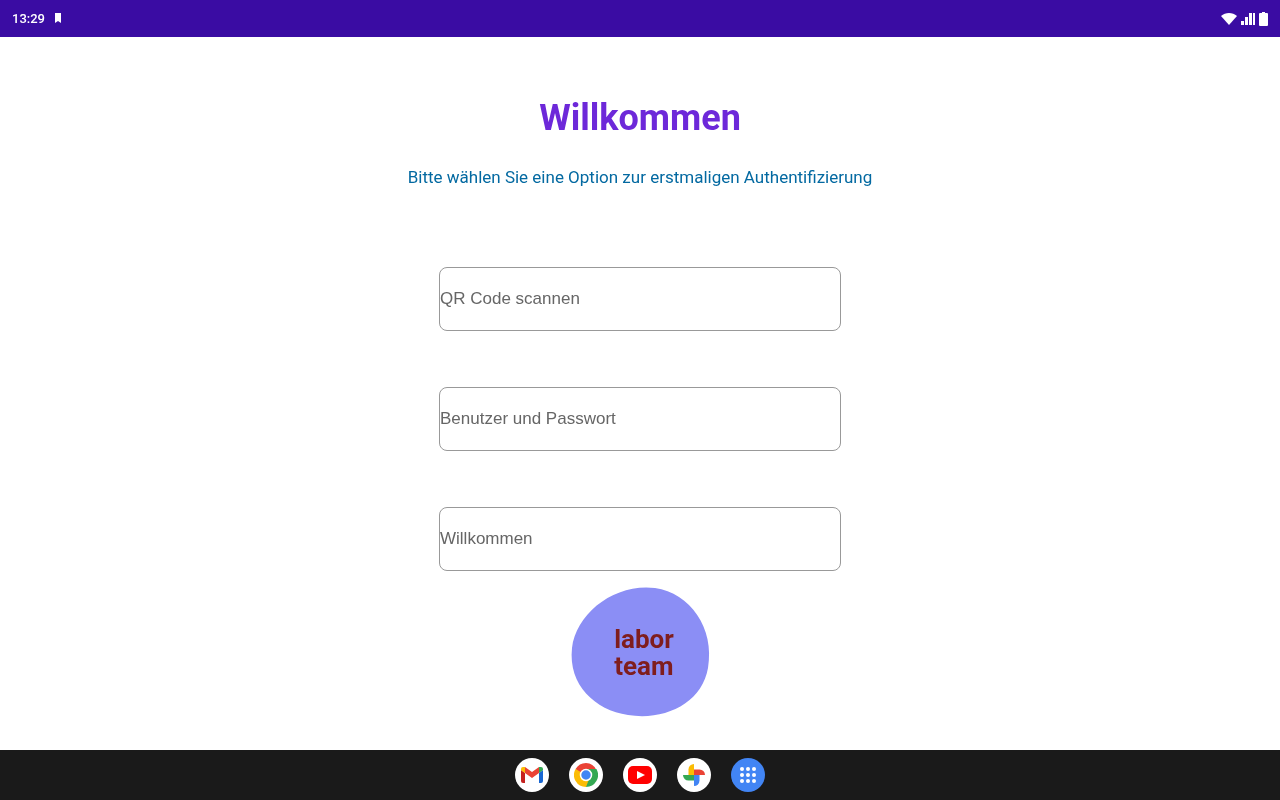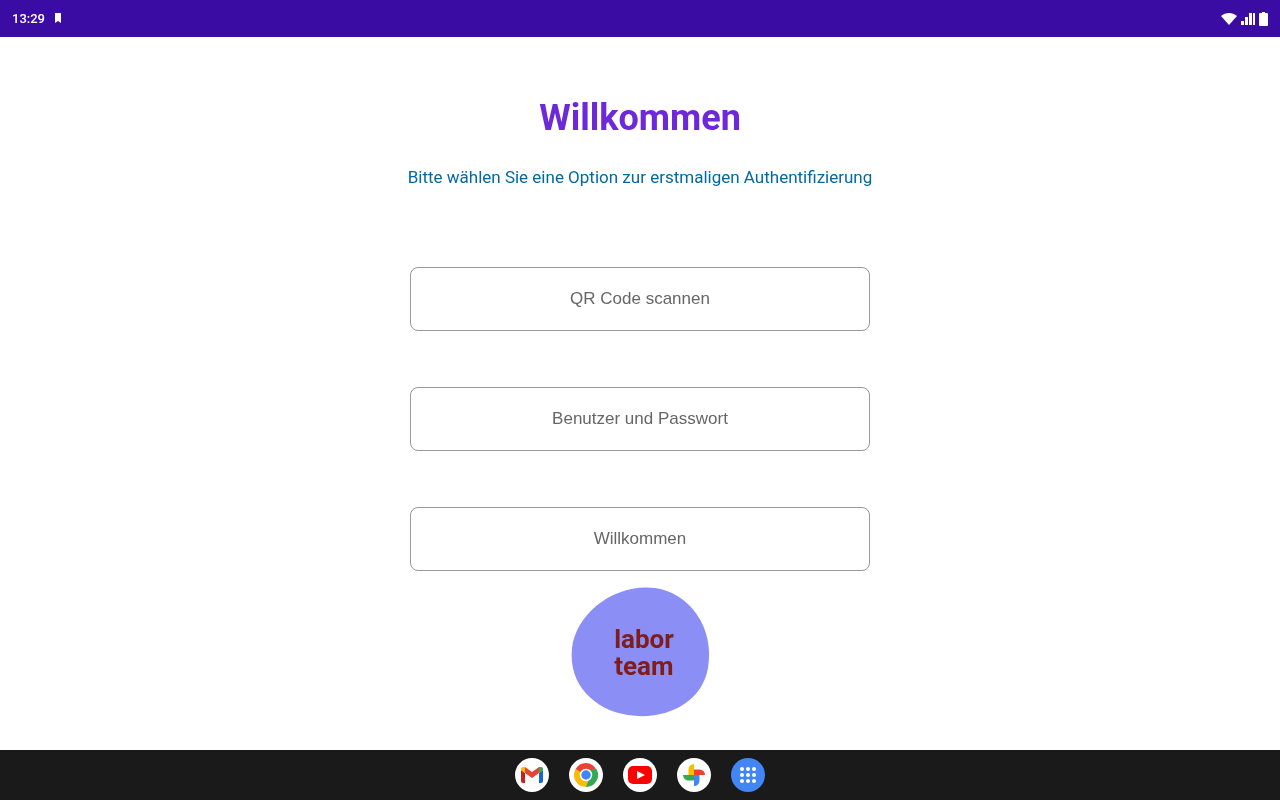"QR Code scannen" .option-button { justify-content: center -> none; width: 460px -> 402px }
